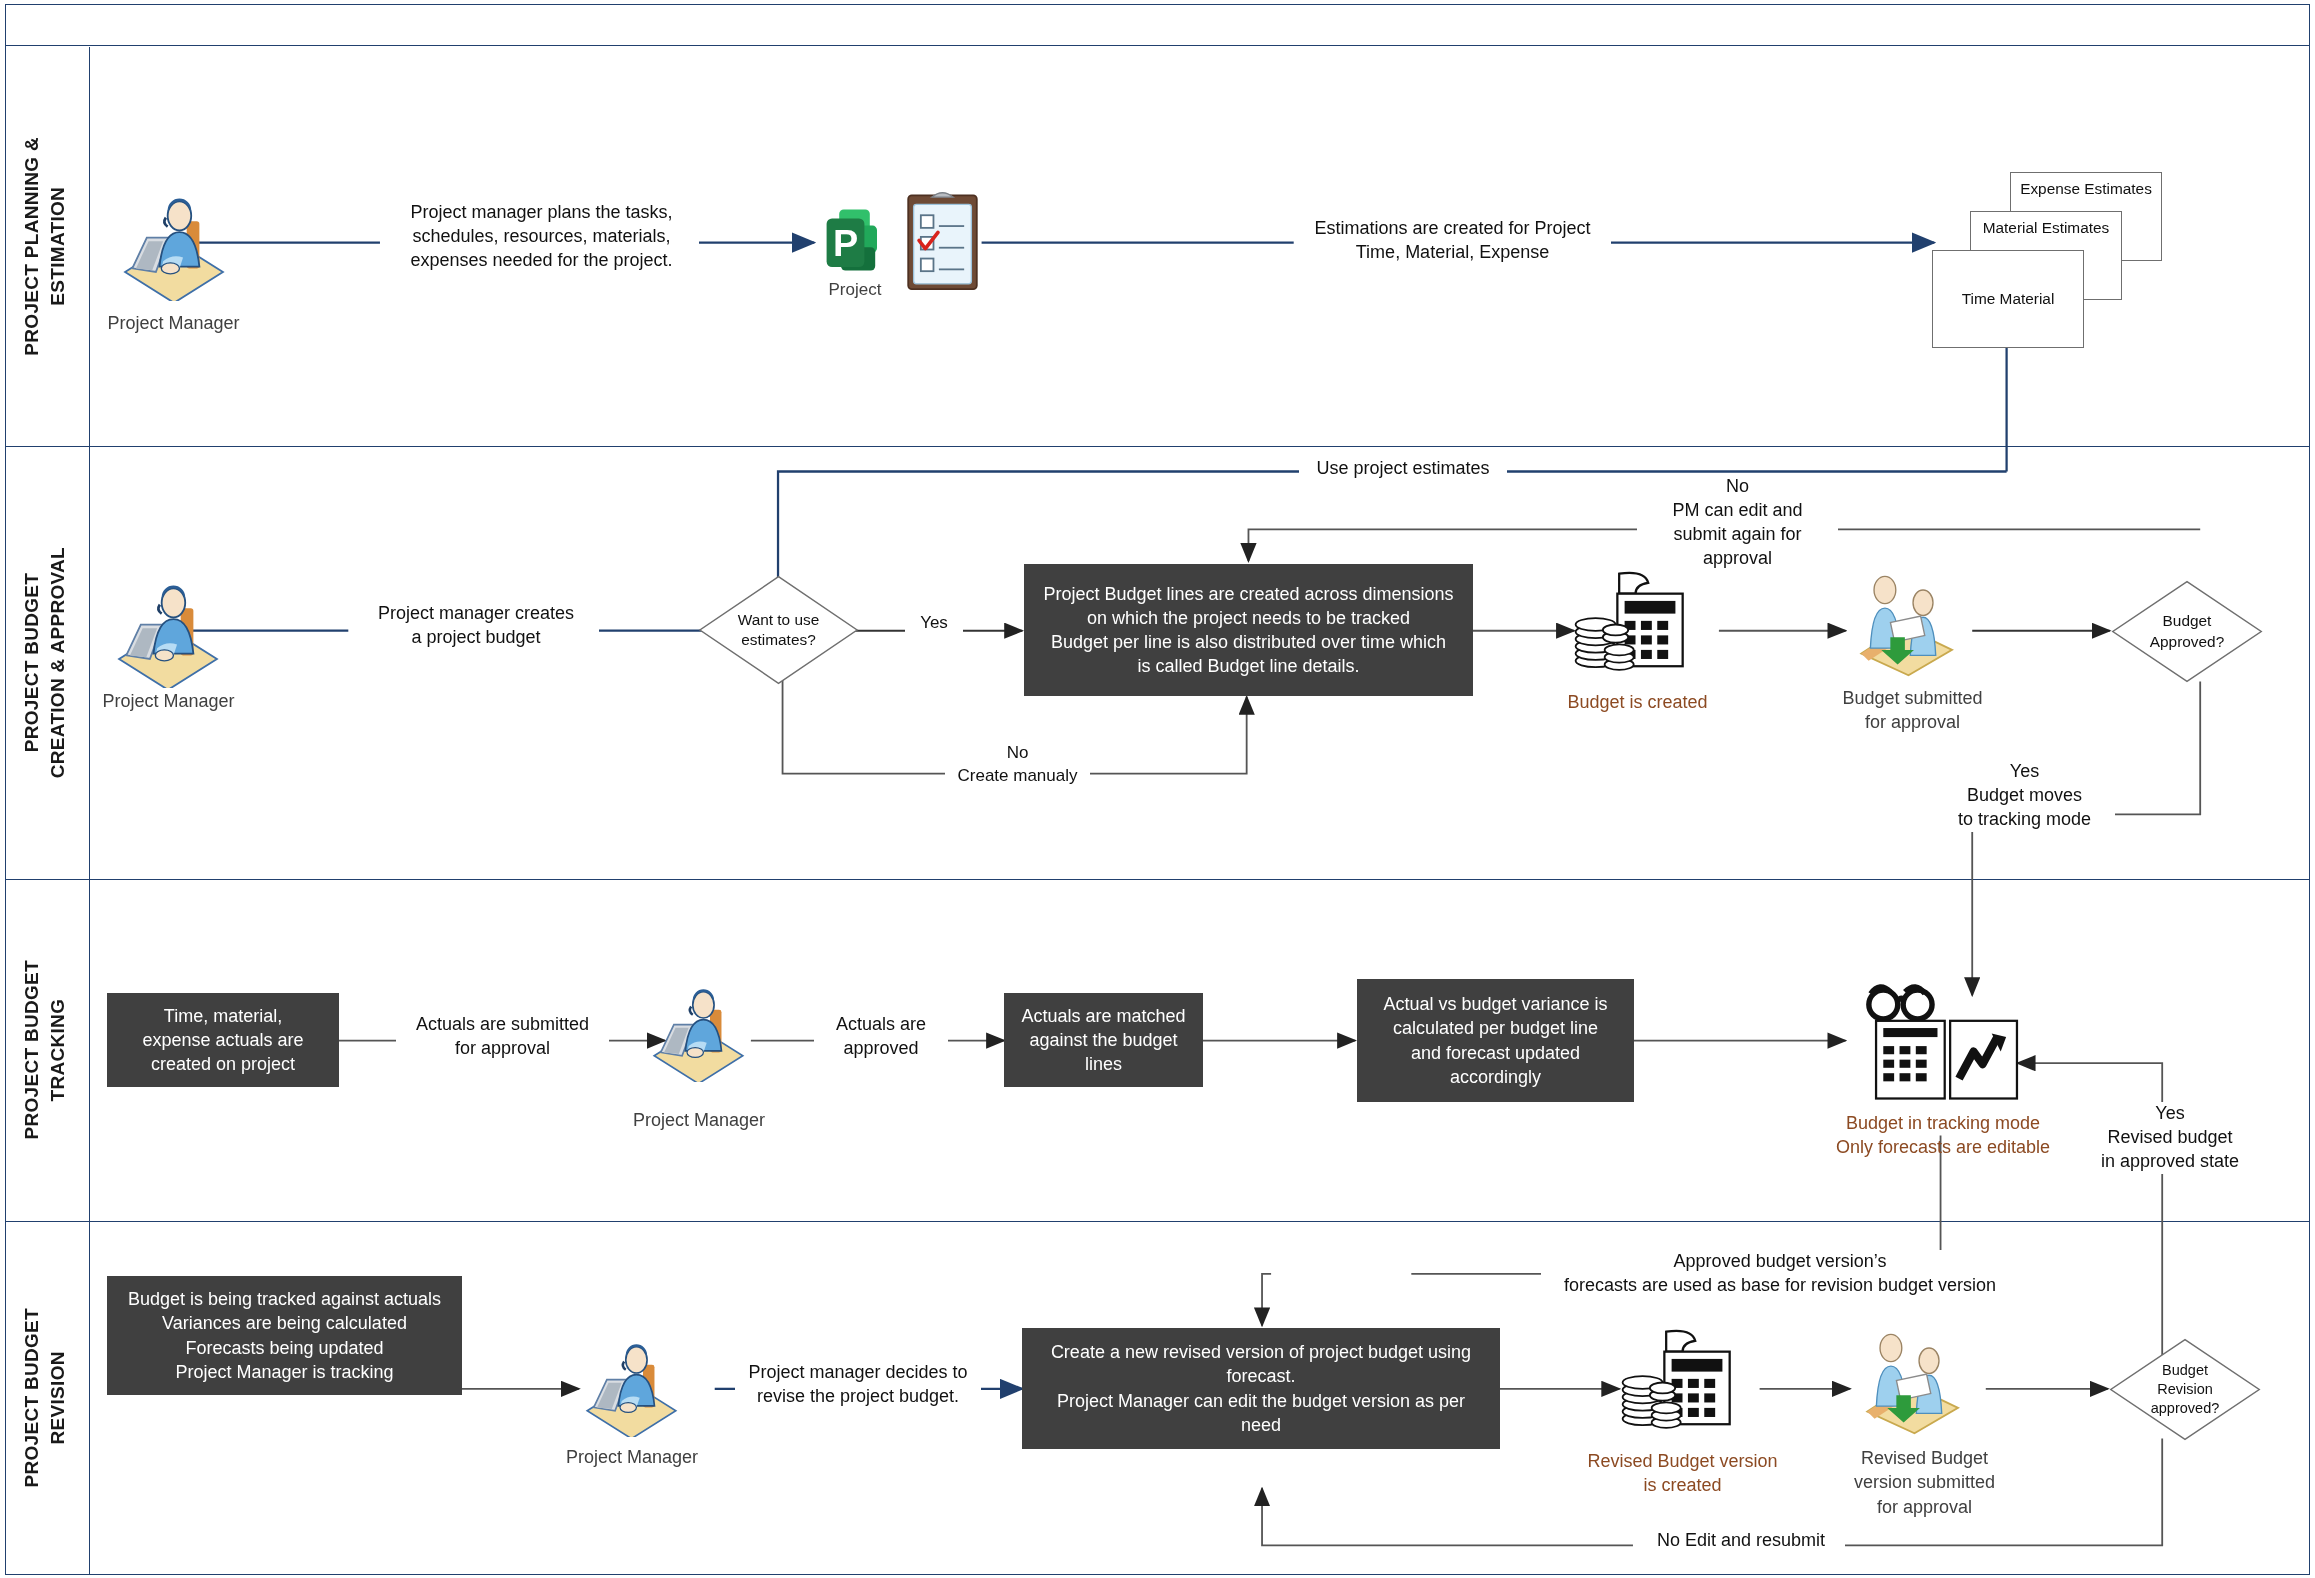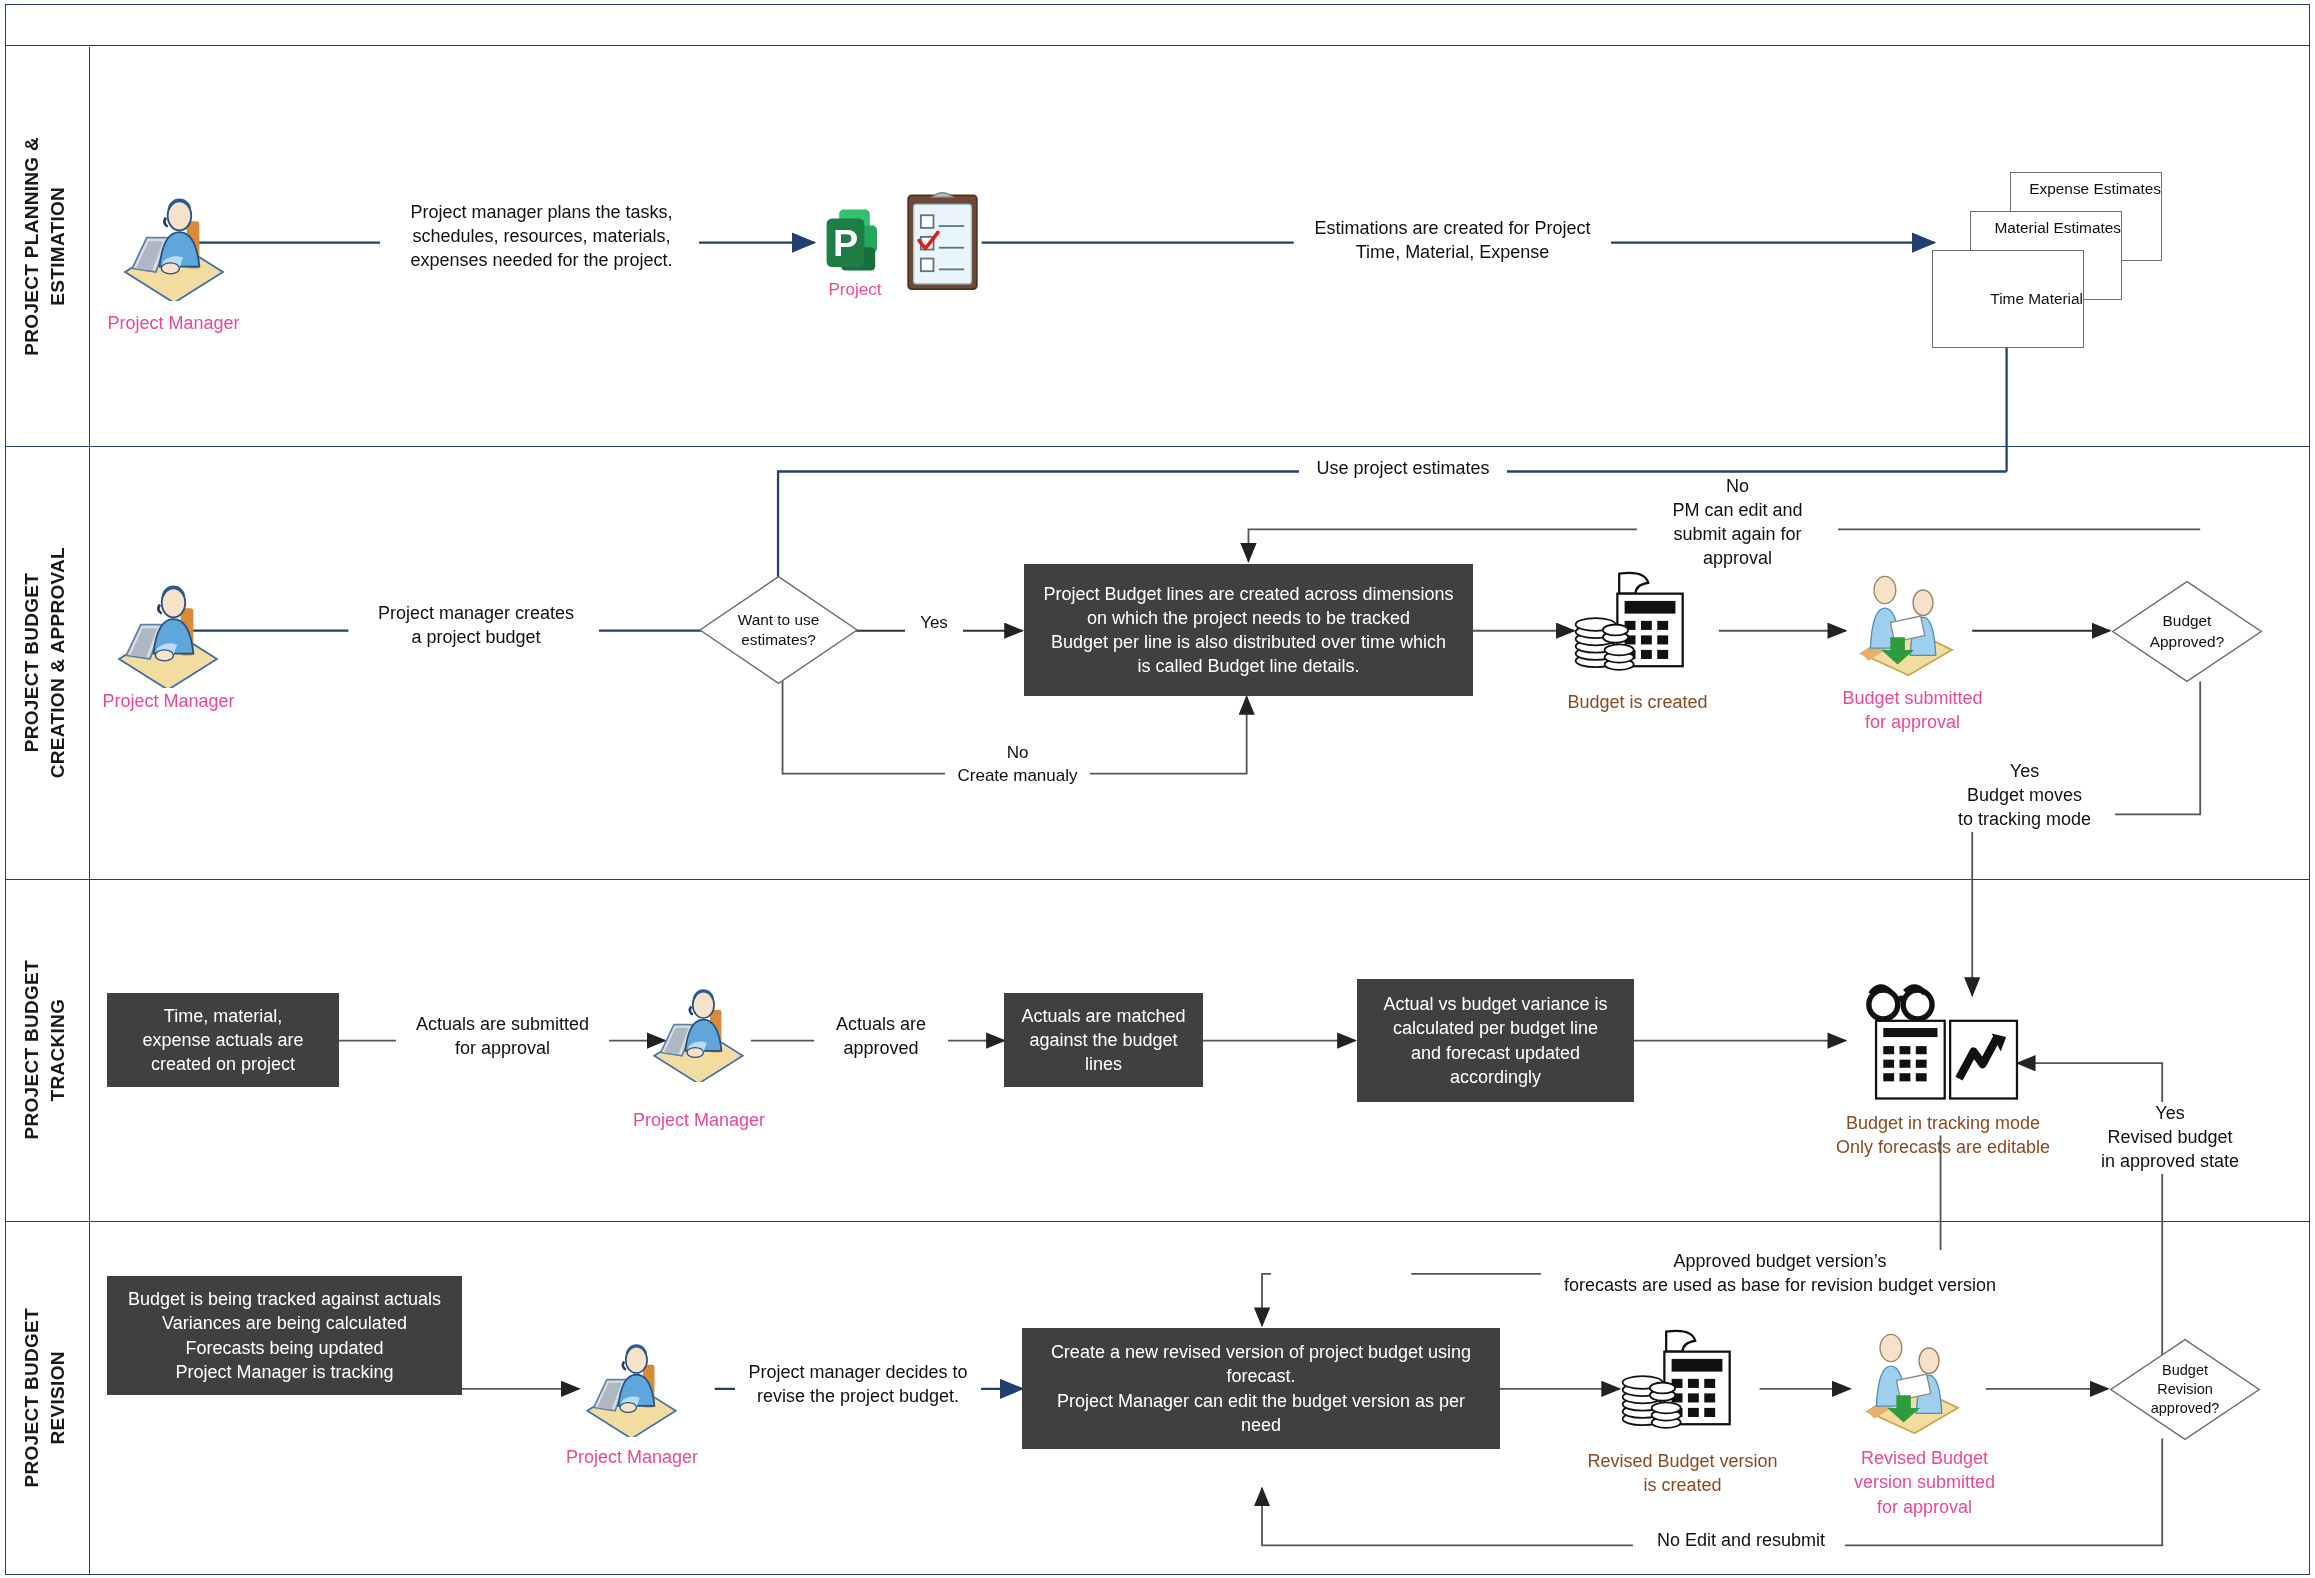"Expense Estimates" .whitebox { justify-content: flex-end -> center }
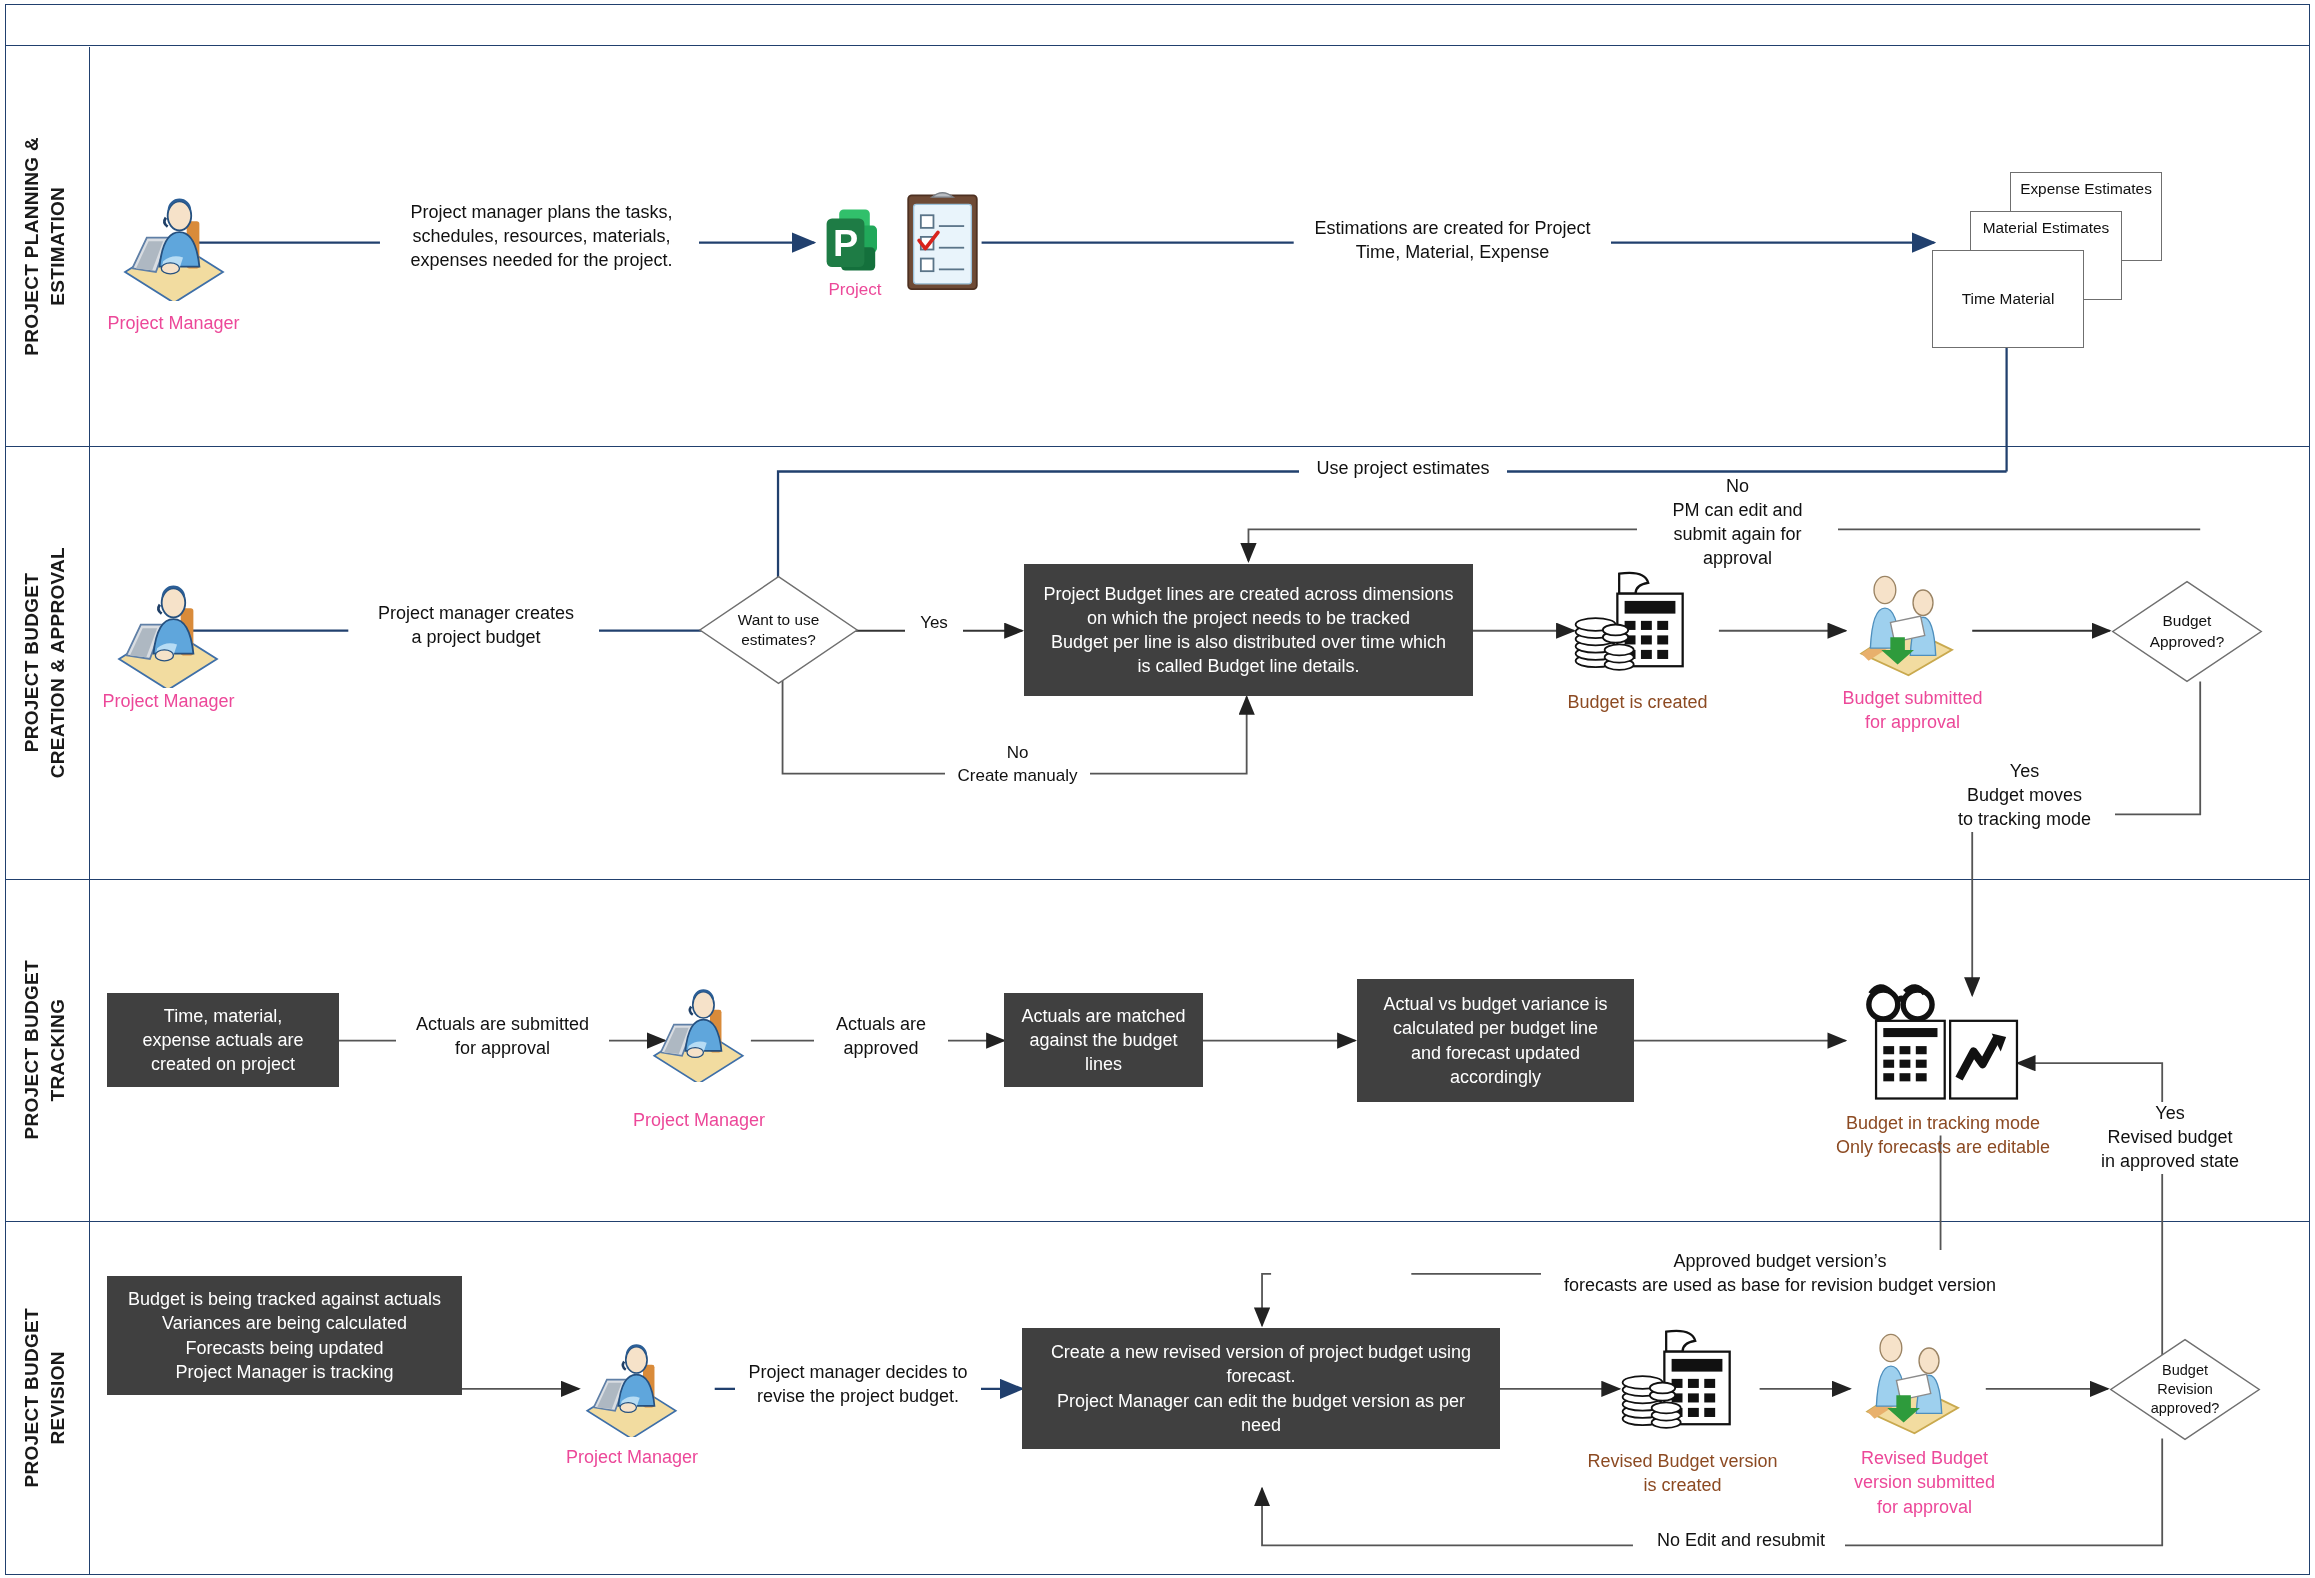"Project" .cap { color: #ec4899 -> #404040 }
